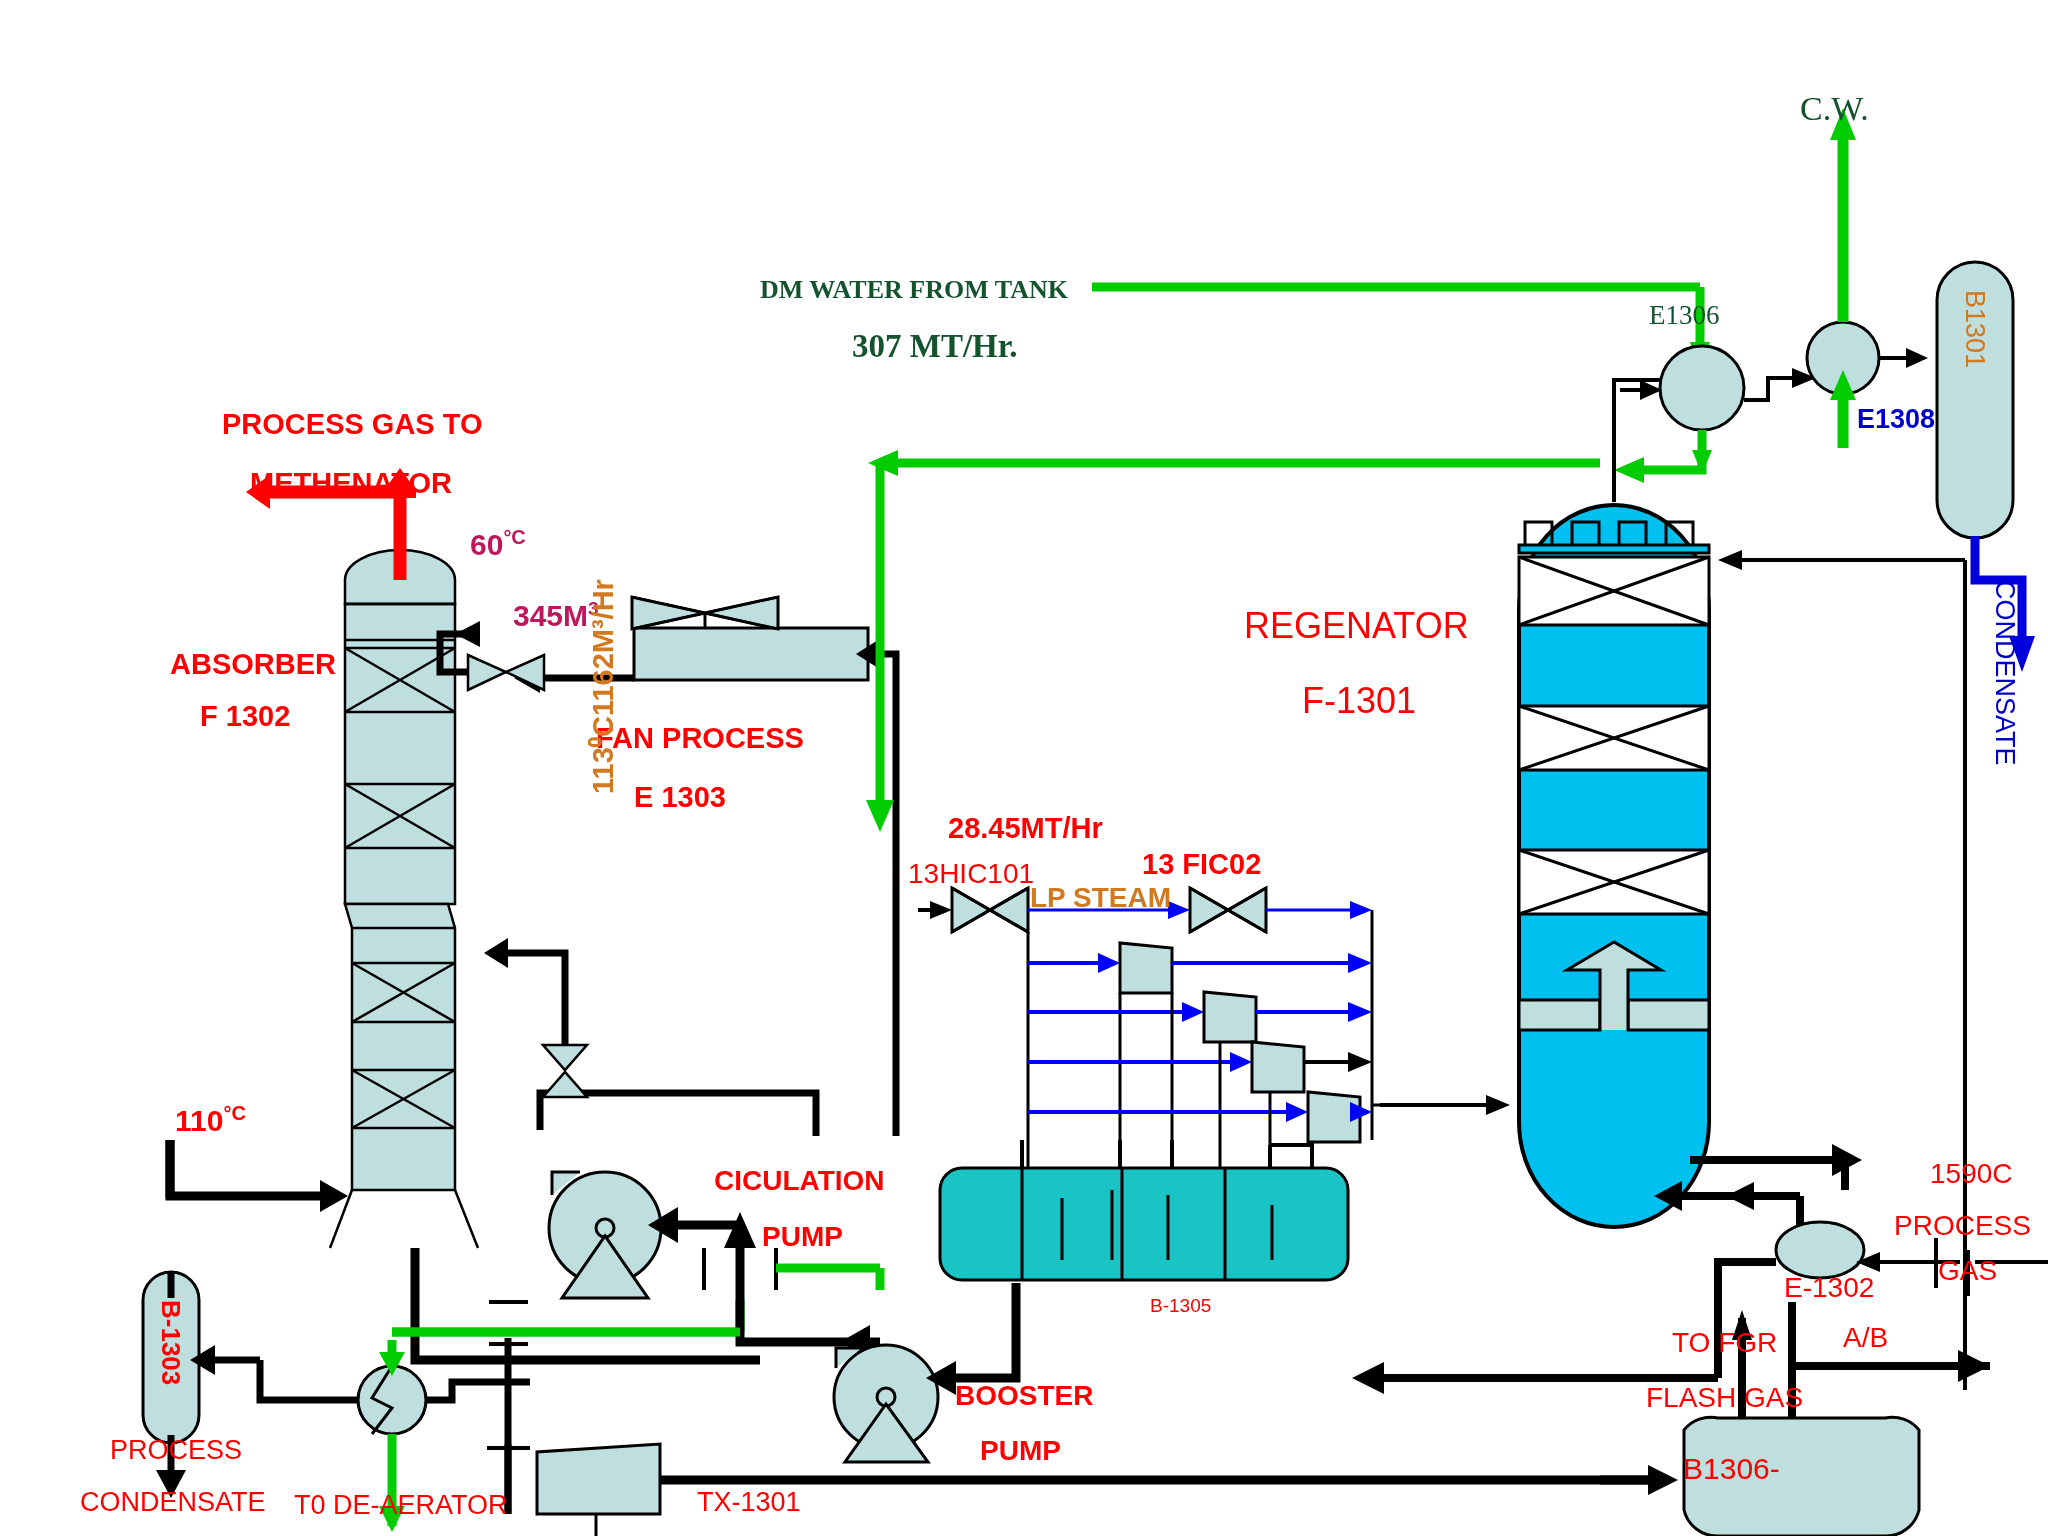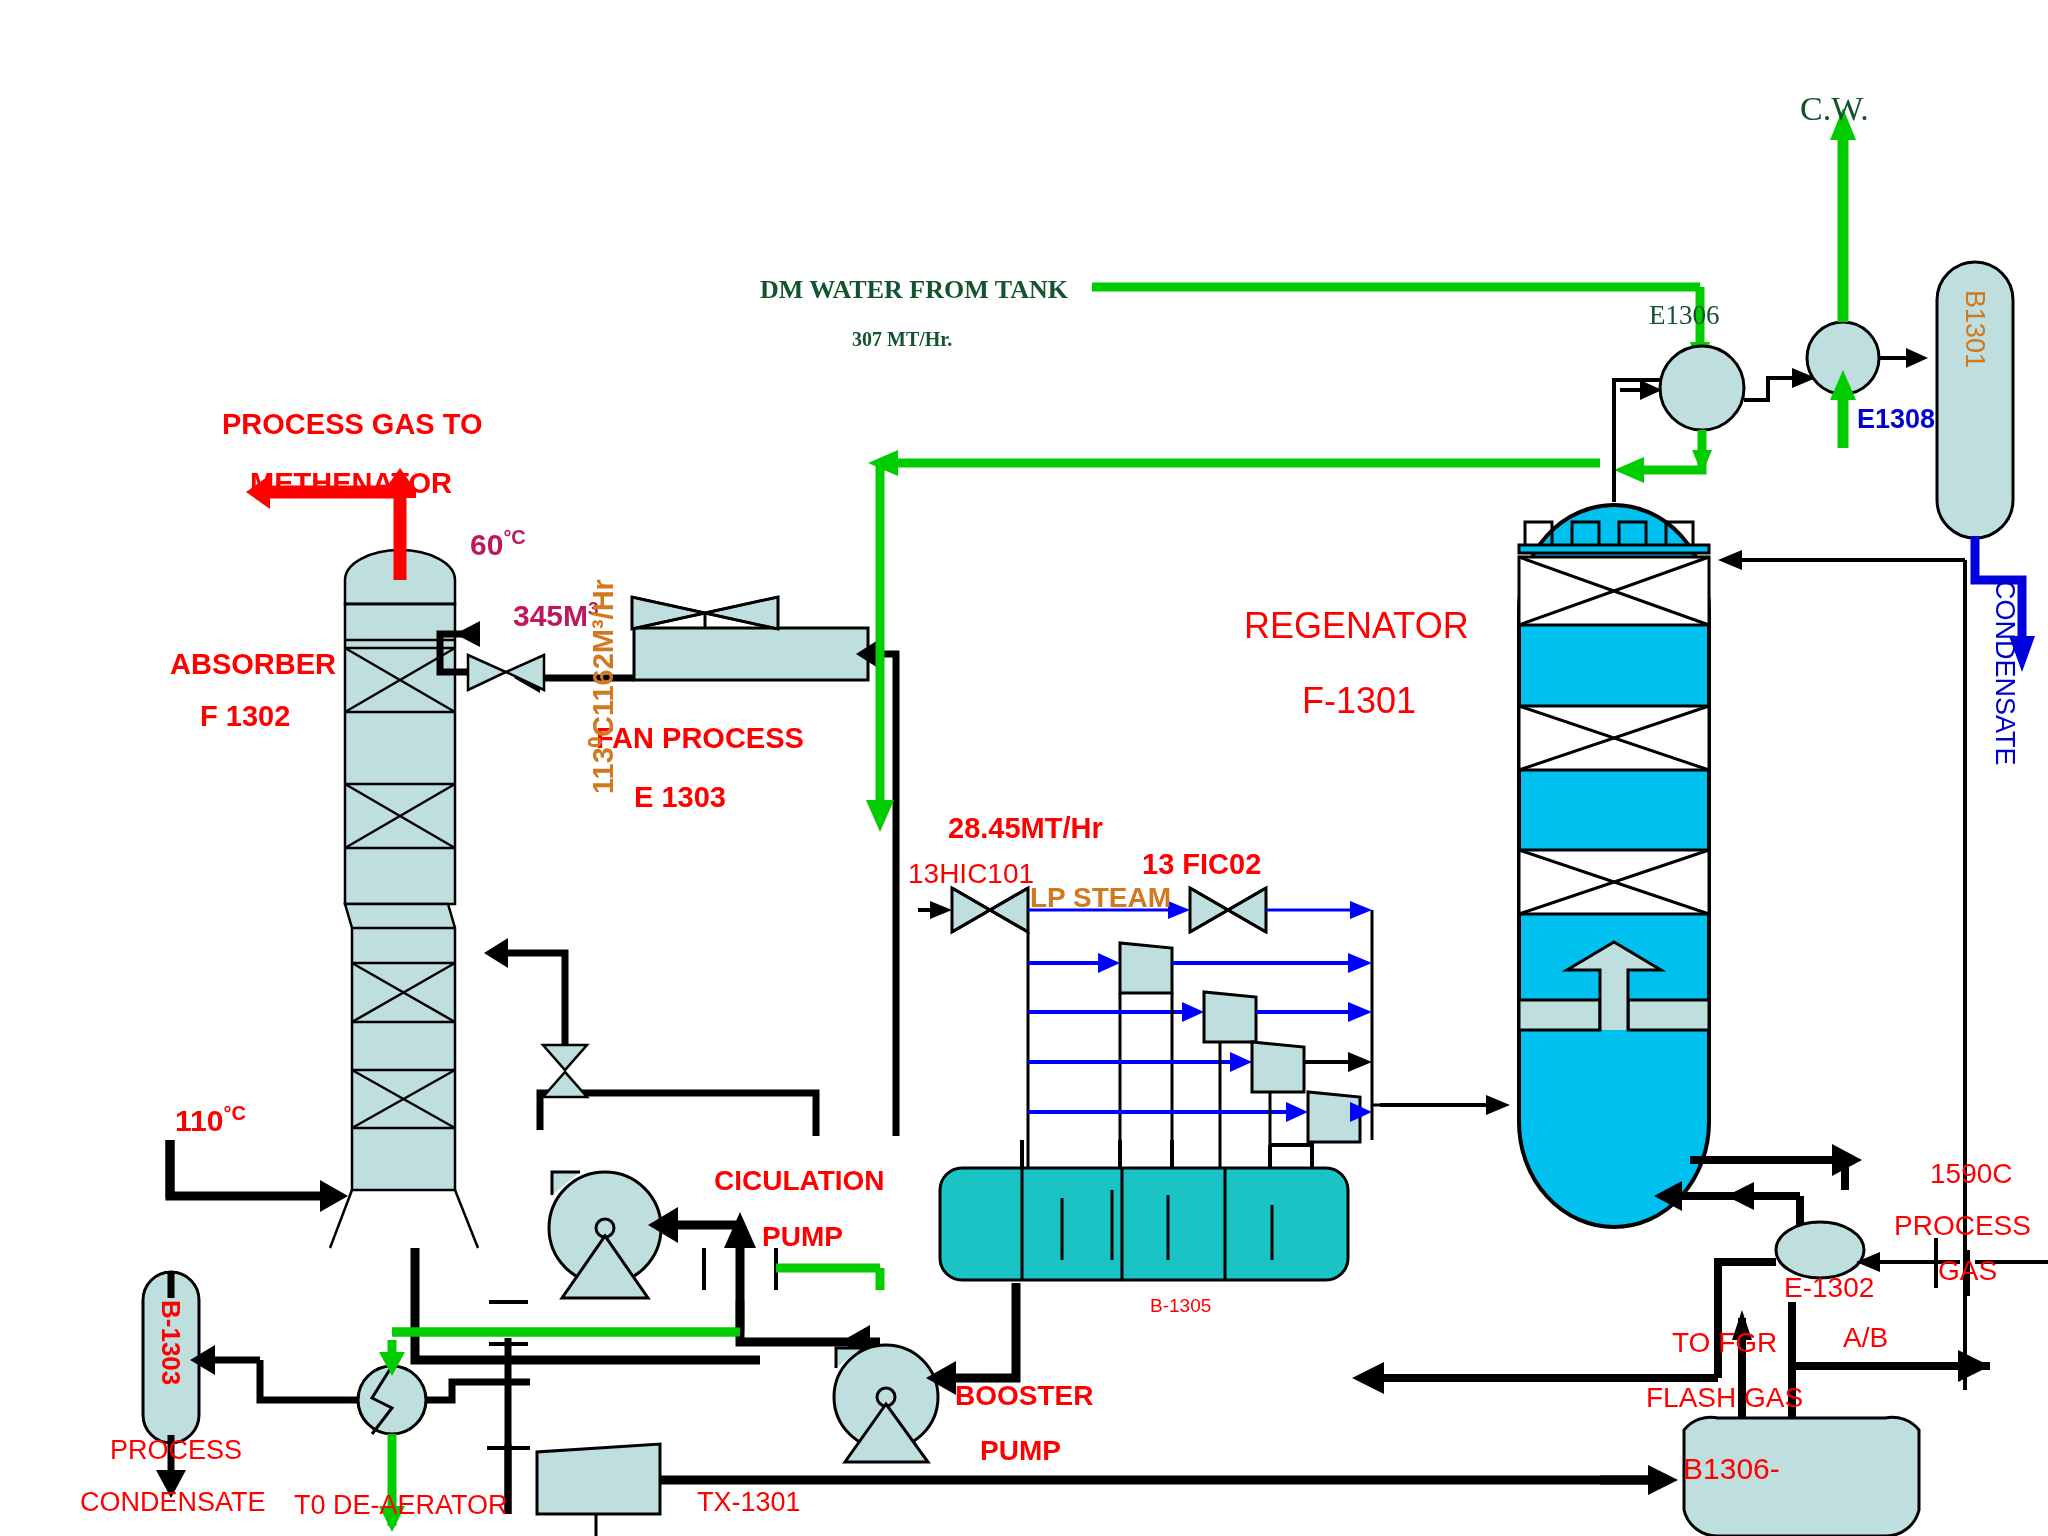"307 MT/Hr." div.lbl { font-size: 20px -> 33px }
